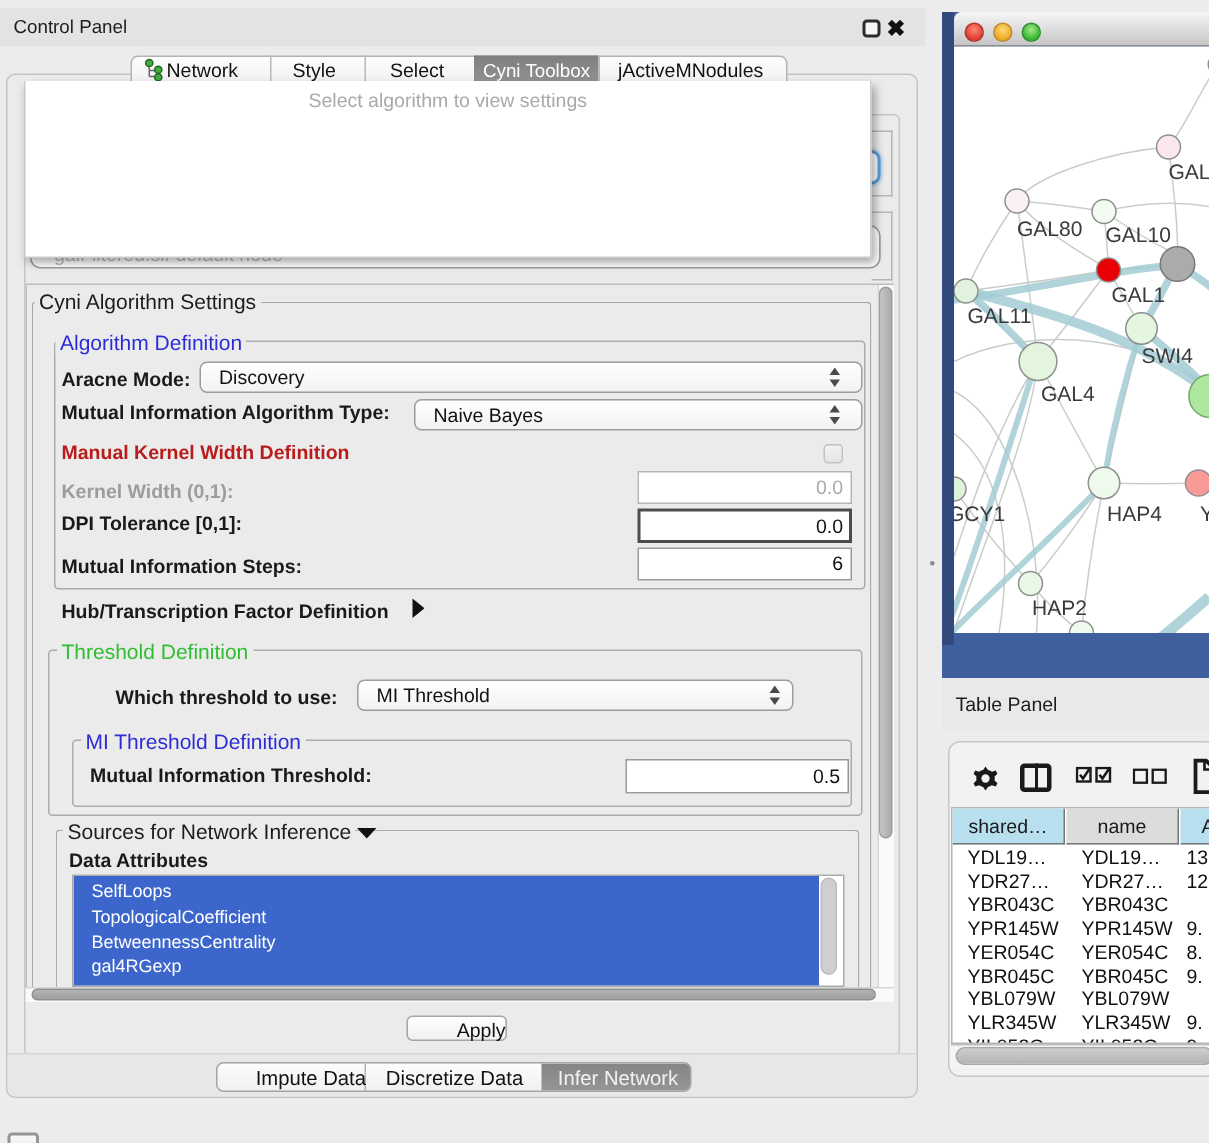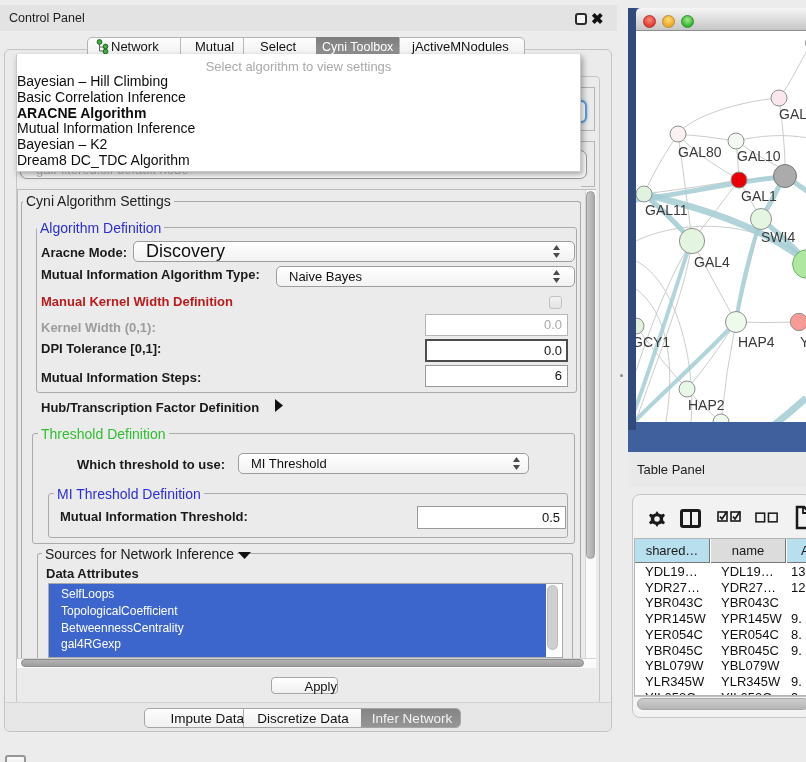"Mutual" div.abs { text: Mutual -> Style }
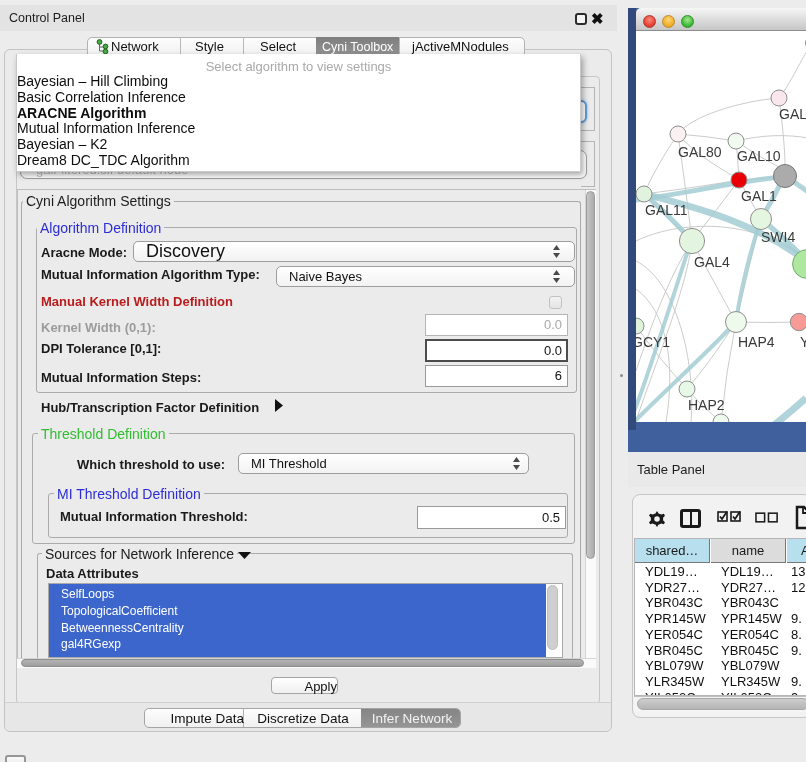"Bayesian – Hill Climbing" div.abs { html: <div>Bayesian – Hill Climbing<br>Basic Correlation Inference<br><b>ARACNE Algorithm</b><br>Mutual Information Inference<br>Bayesian – K2<br>Dream8 DC_TDC Algorithm</div> -> none }
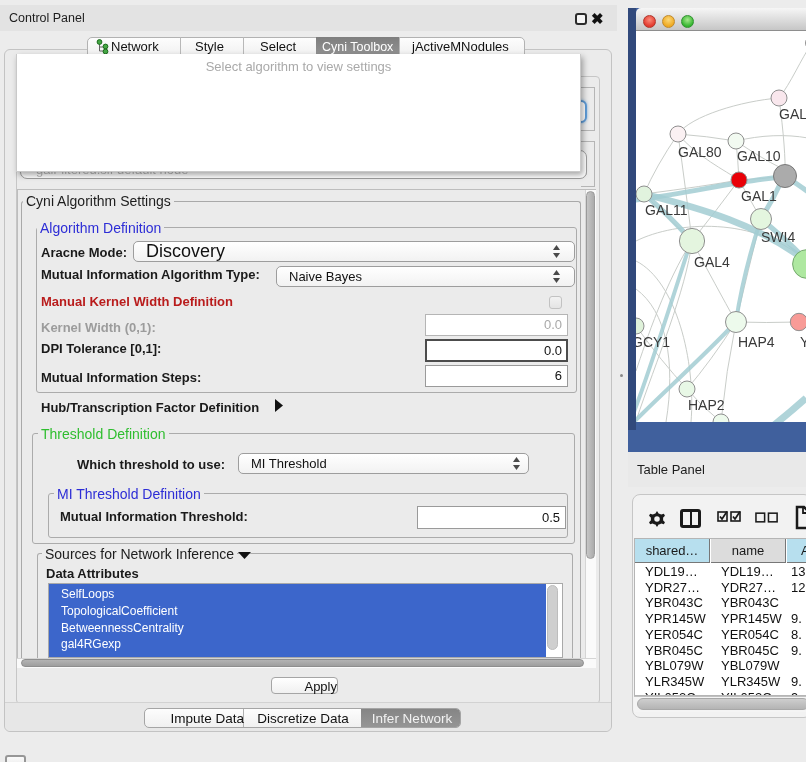"Discovery" div.abs { font-size: 18px -> 13px }
